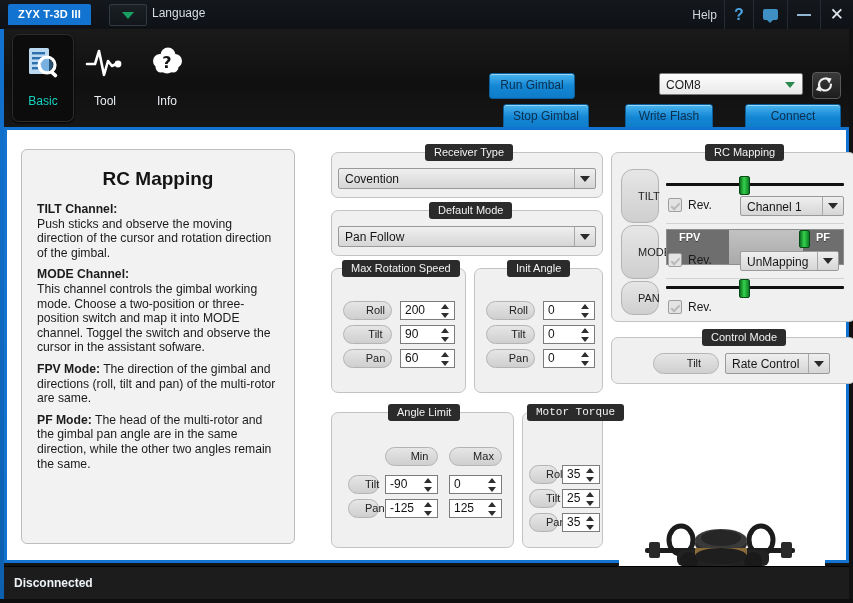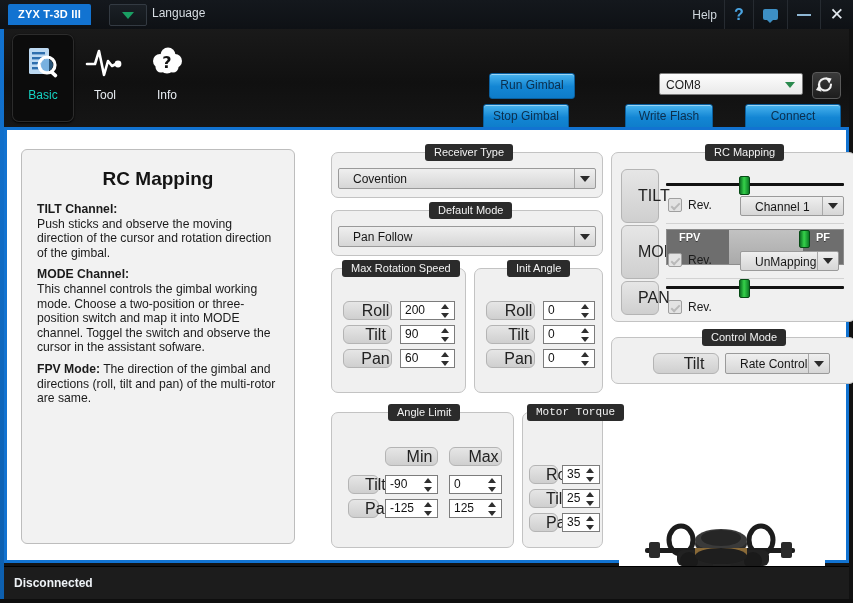"Basic" .navtab .lbl { margin-top: 6px -> 12px }
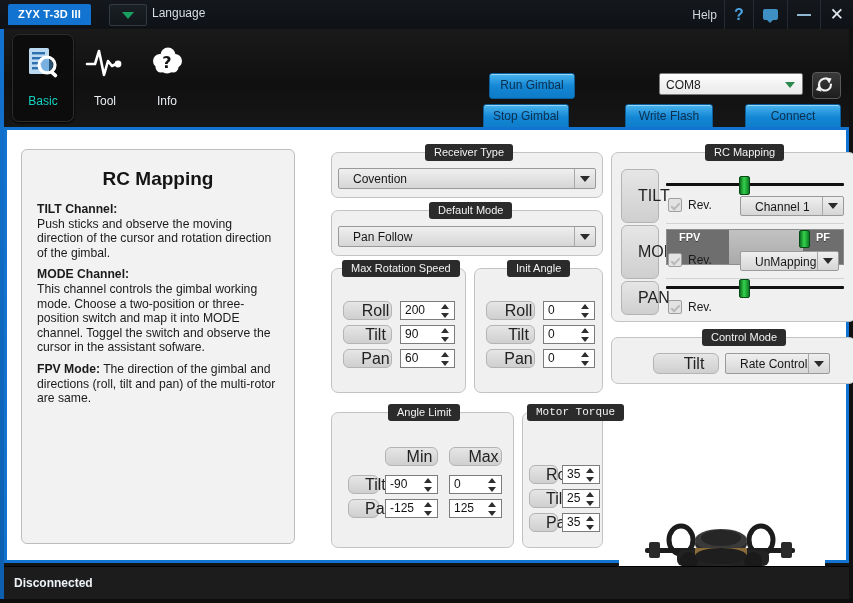"Stop Gimbal" #stop-gimbal { right: 272px -> 252px }
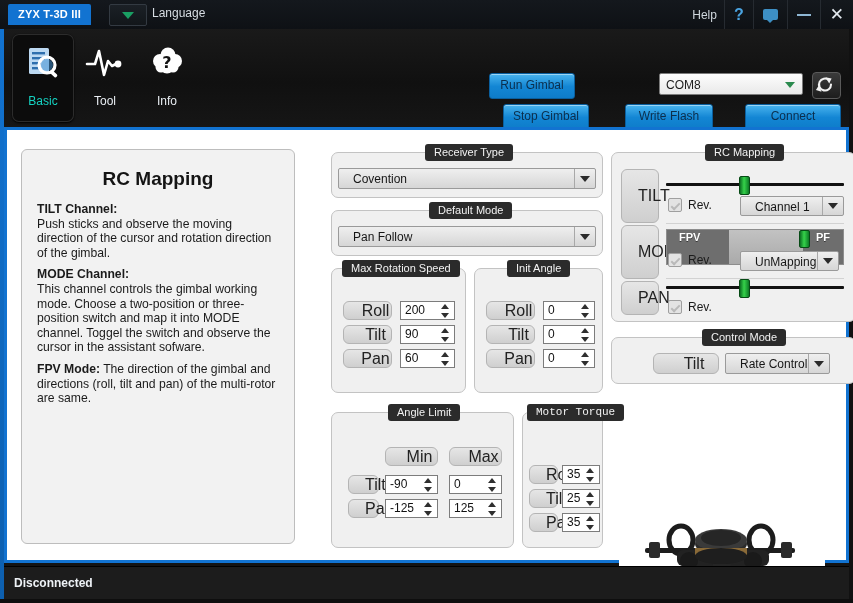"Covention" .combo { padding-left: 14px -> 6px }
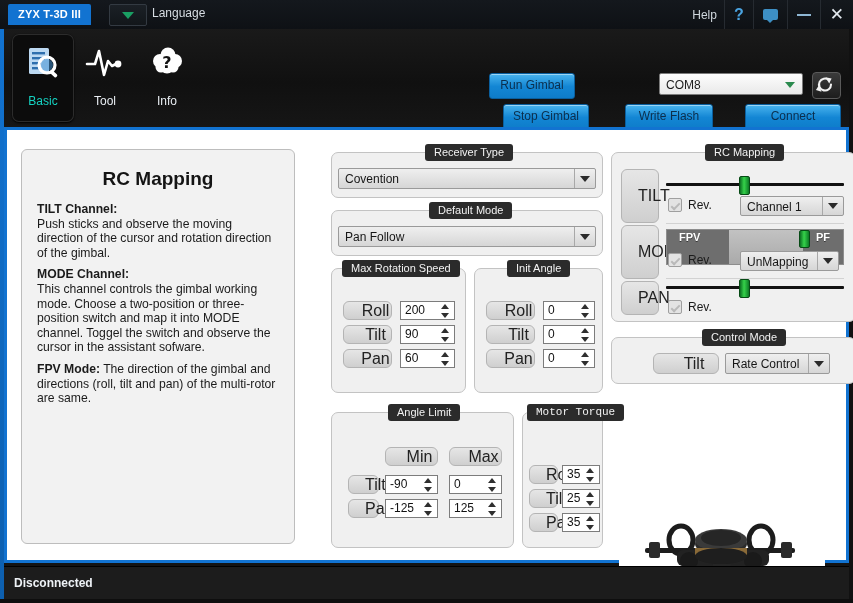"TILT" .pill { border-radius: 6px -> 12px; font-size: 16px -> 11px }
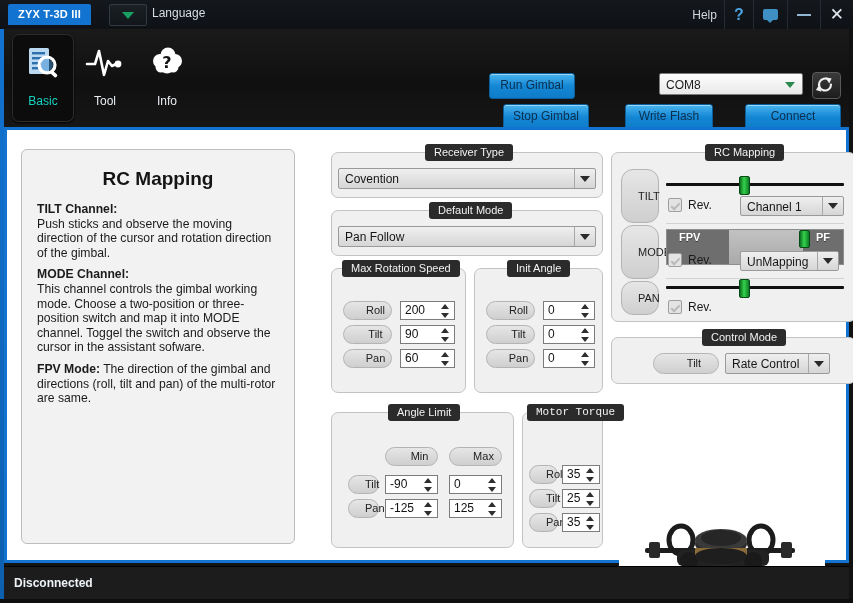"PF Mode: The head of" div.txt-b { html: none -> <div> <b>PF Mode:</b><span> The head of the multi-rotor and the gimbal pan angle are in the same direction, while the other two angles remain the same.</span> </div> }
